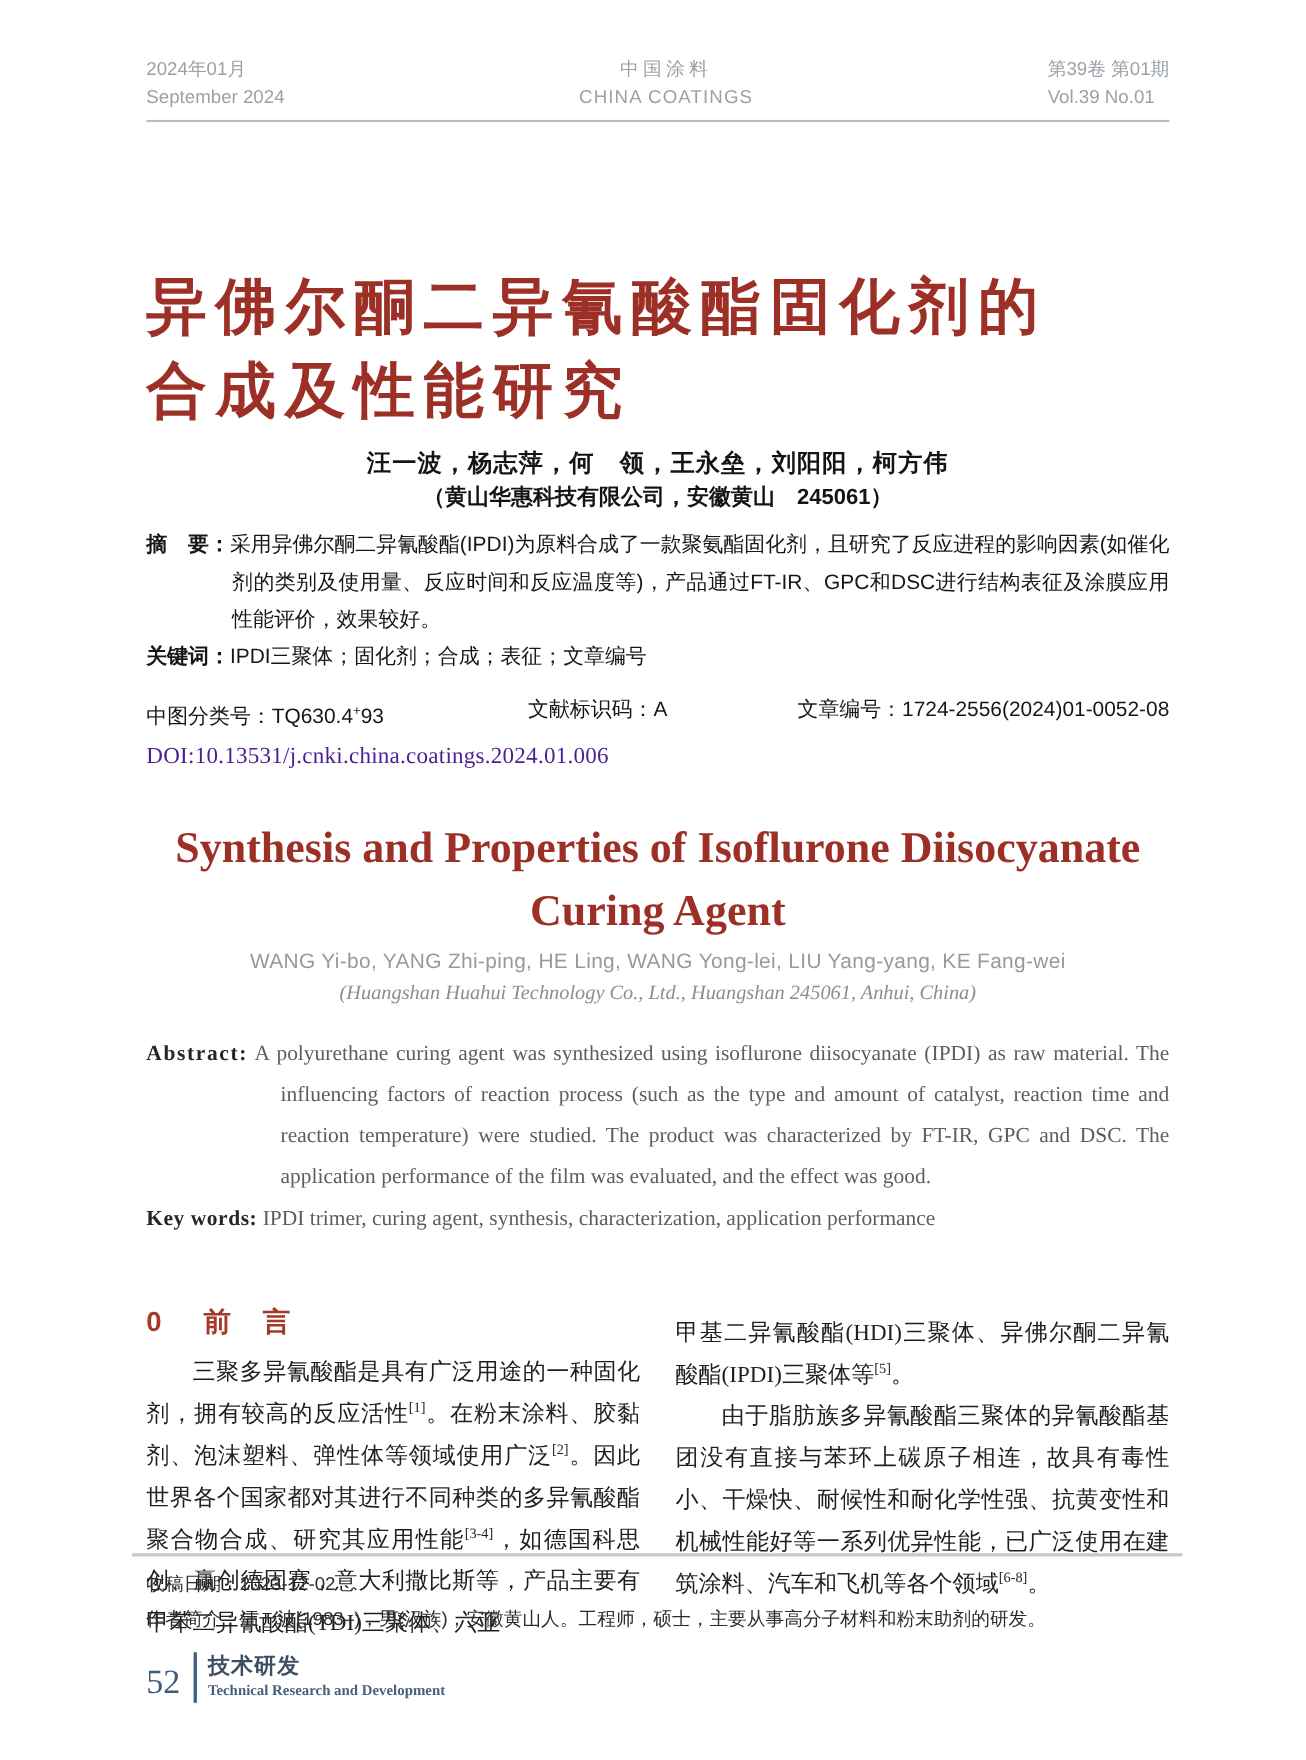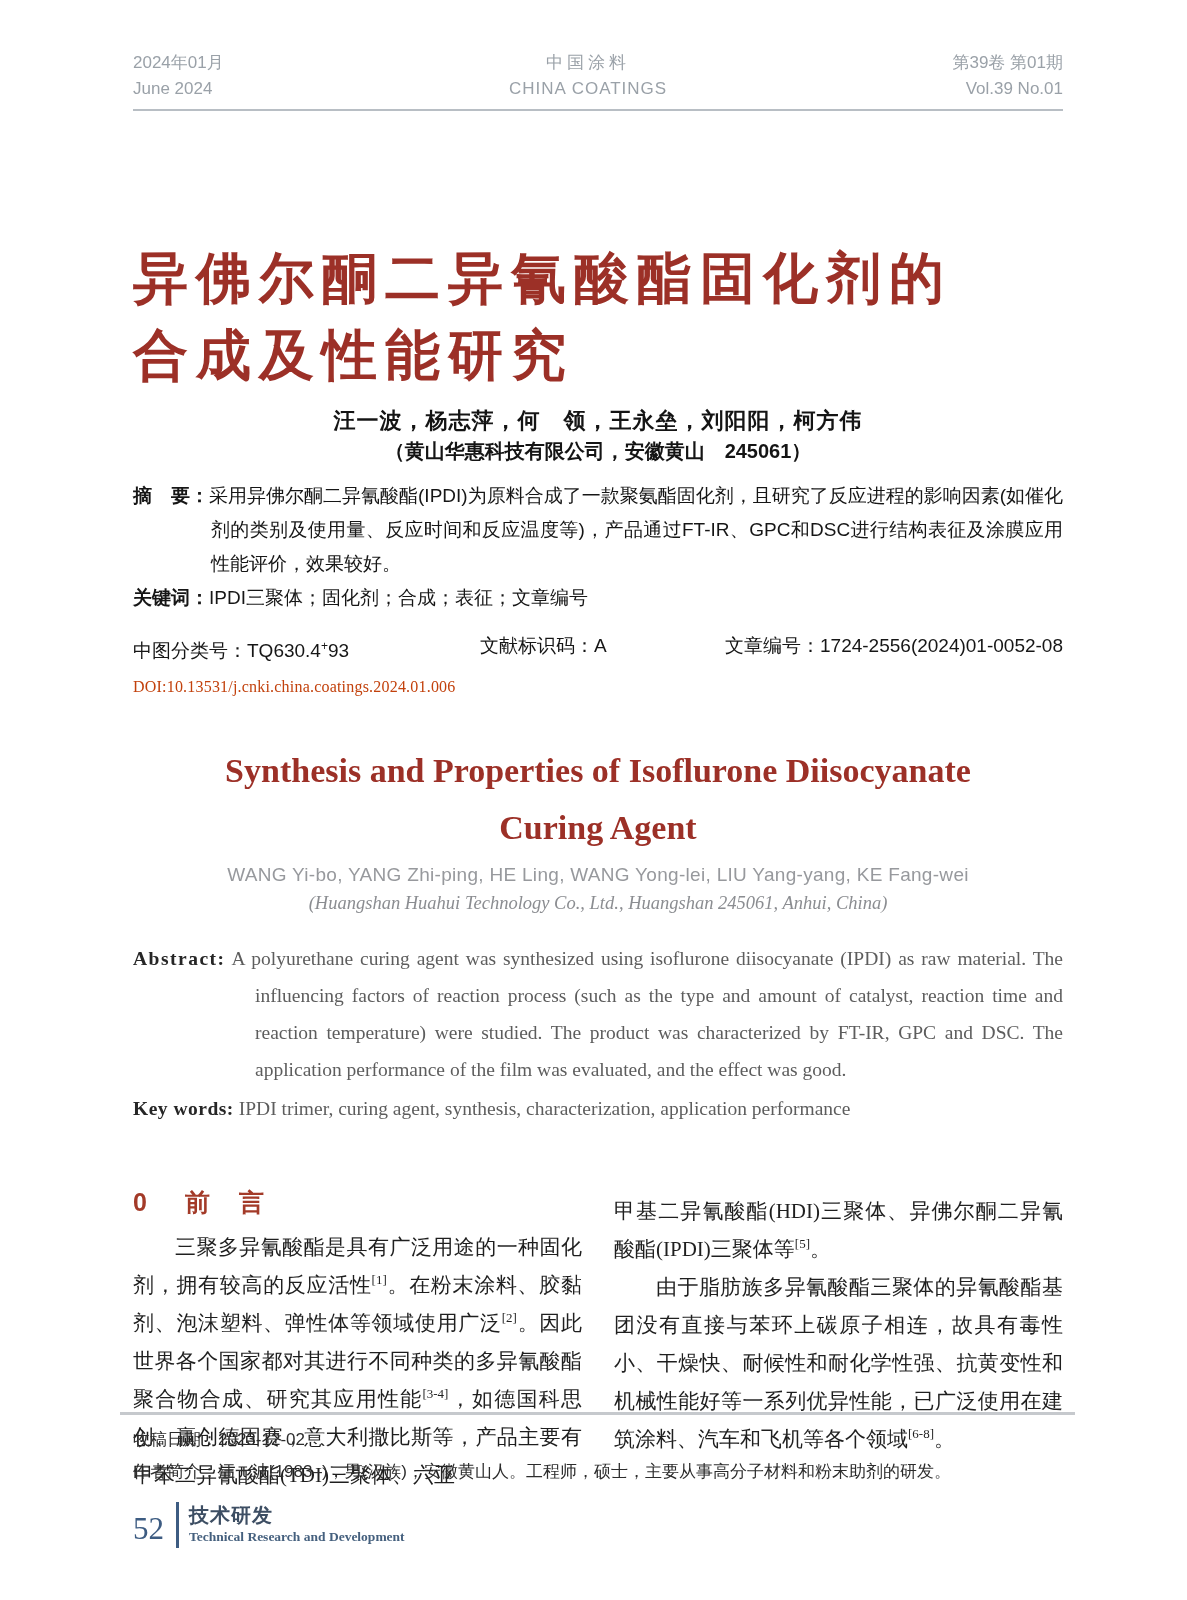"第39卷 第01期" .journal-header .r { text-align: right -> left }
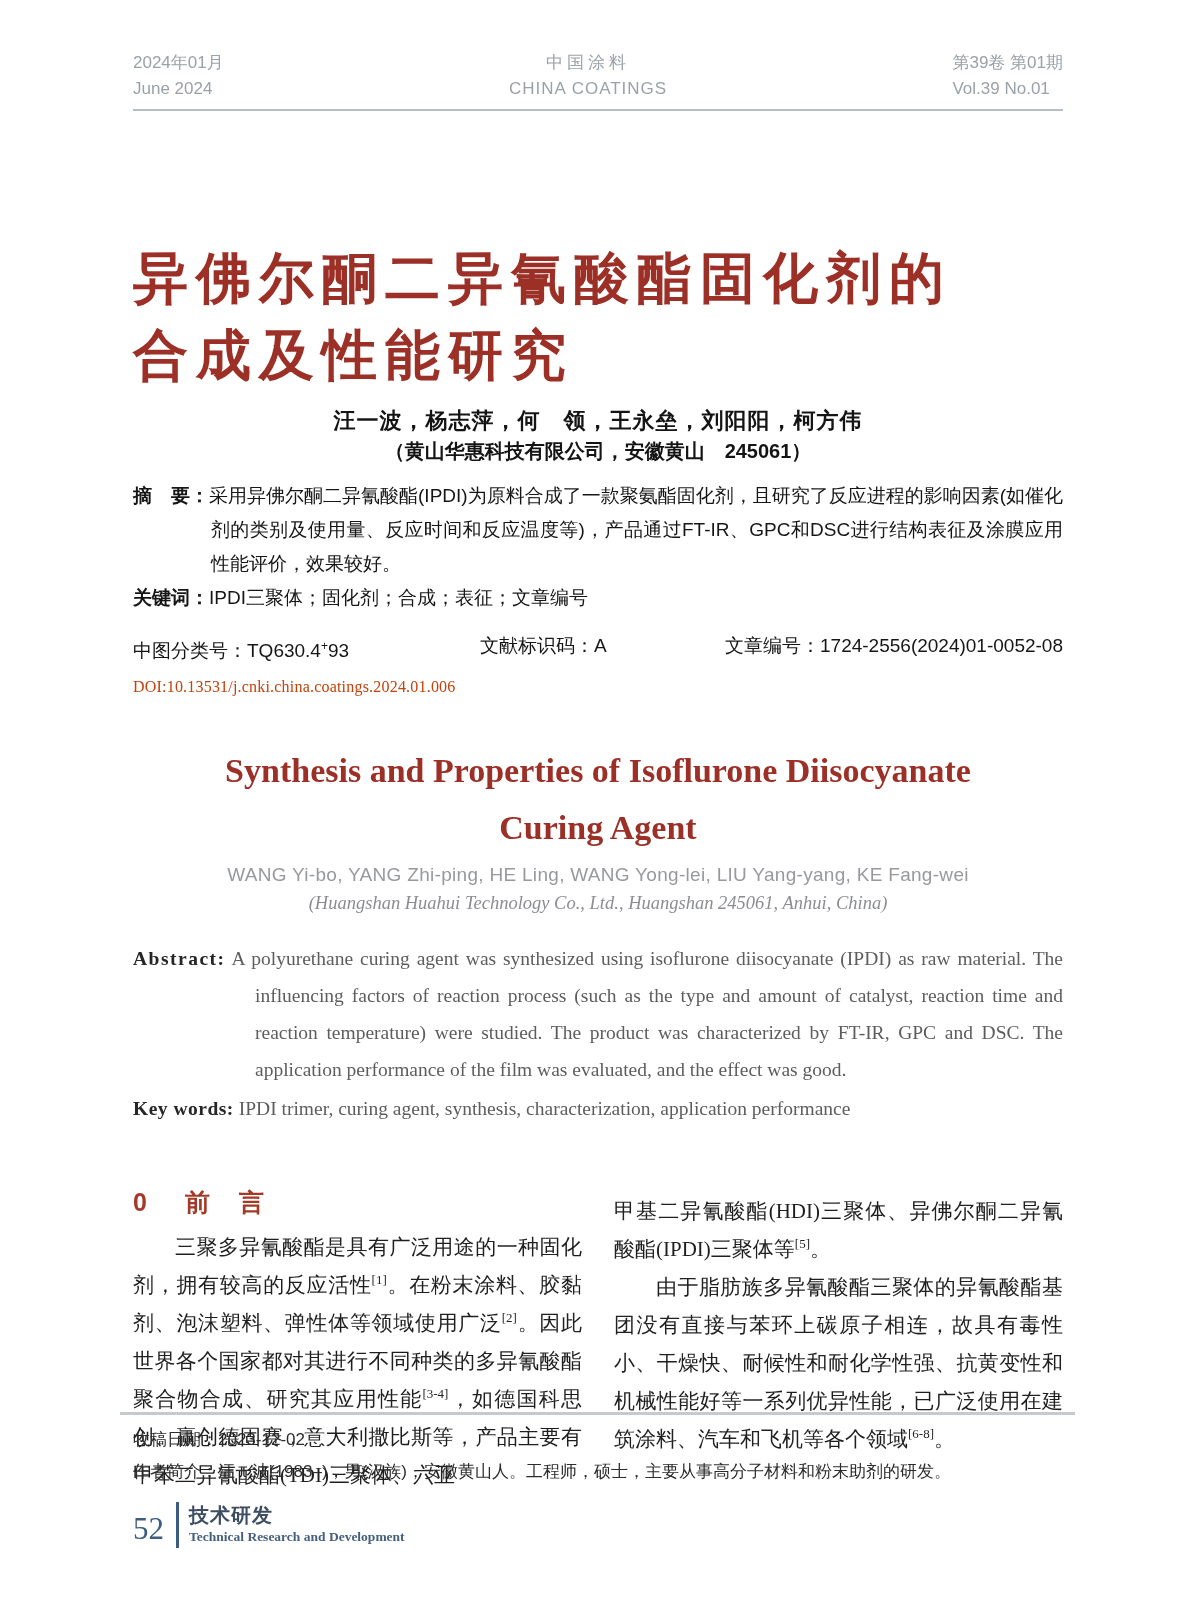"June 2024" div { text: June -> September }
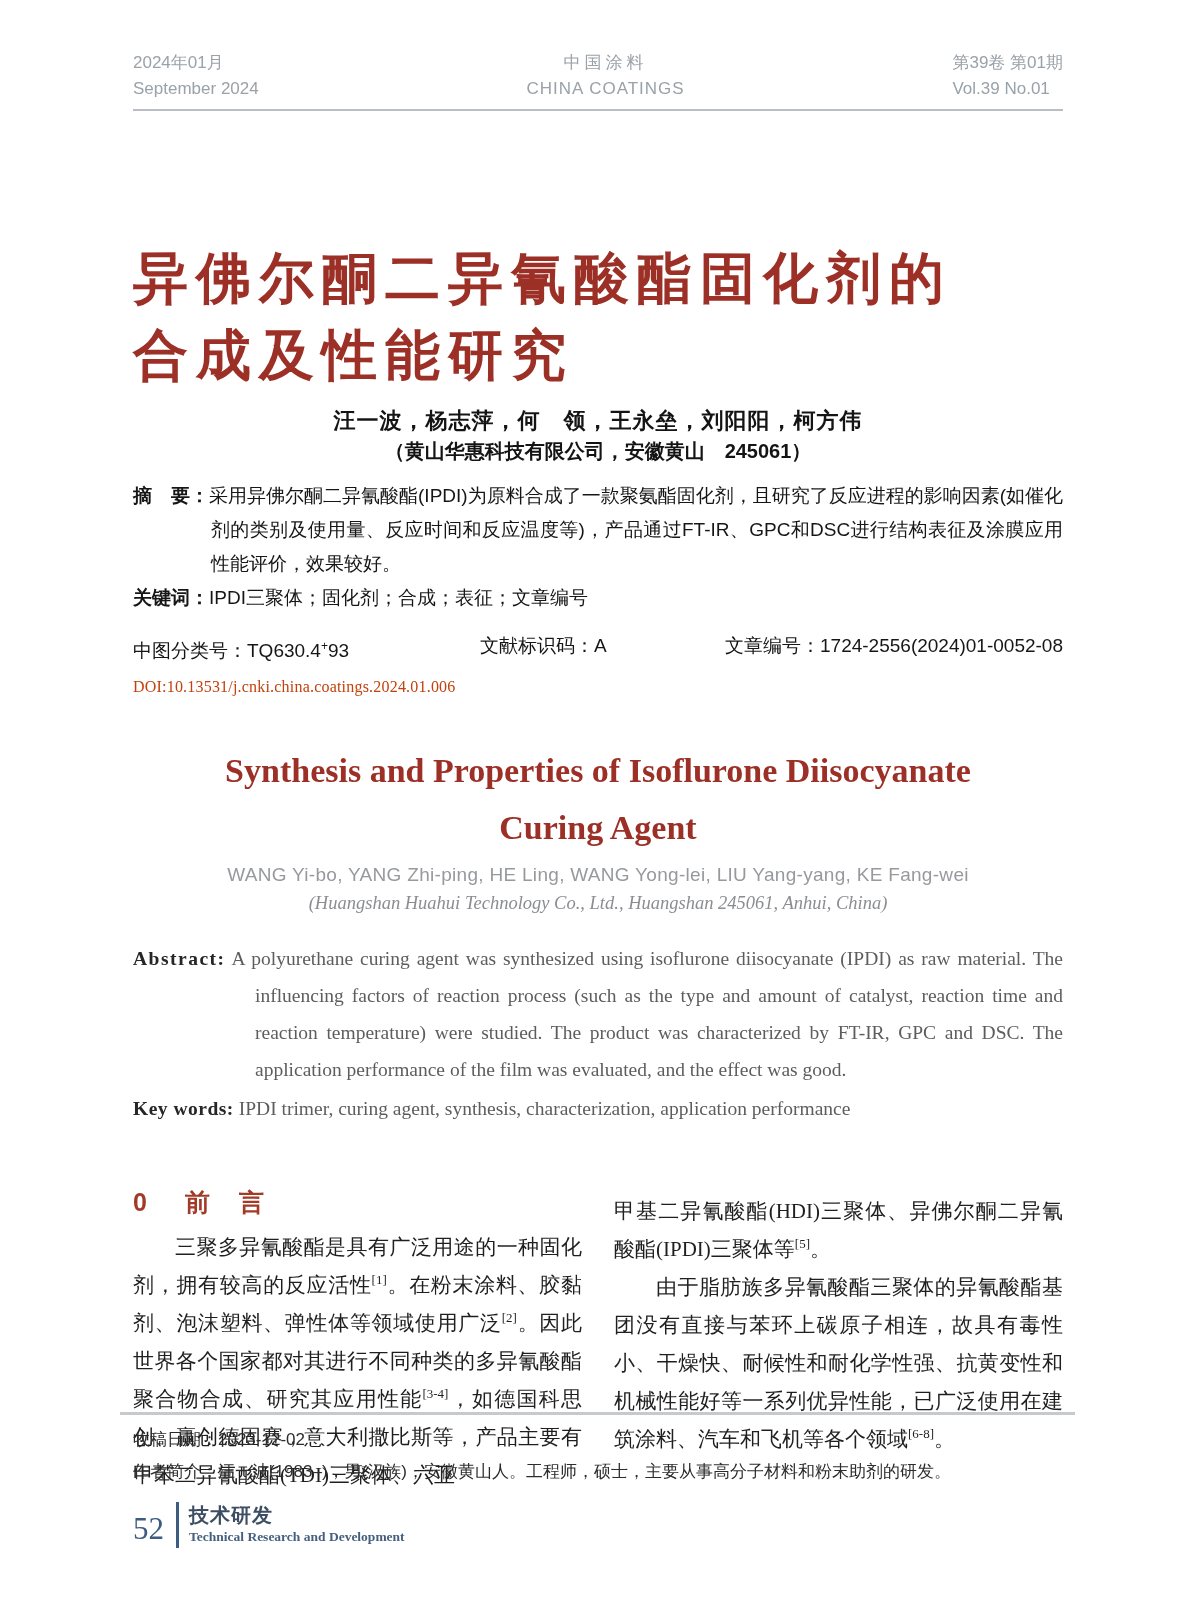"DOI:10.13531/j.cnki.china.coatings.2024." .doi-line { color: #c2410c -> #4c1d95; font-size: 16px -> 21px }
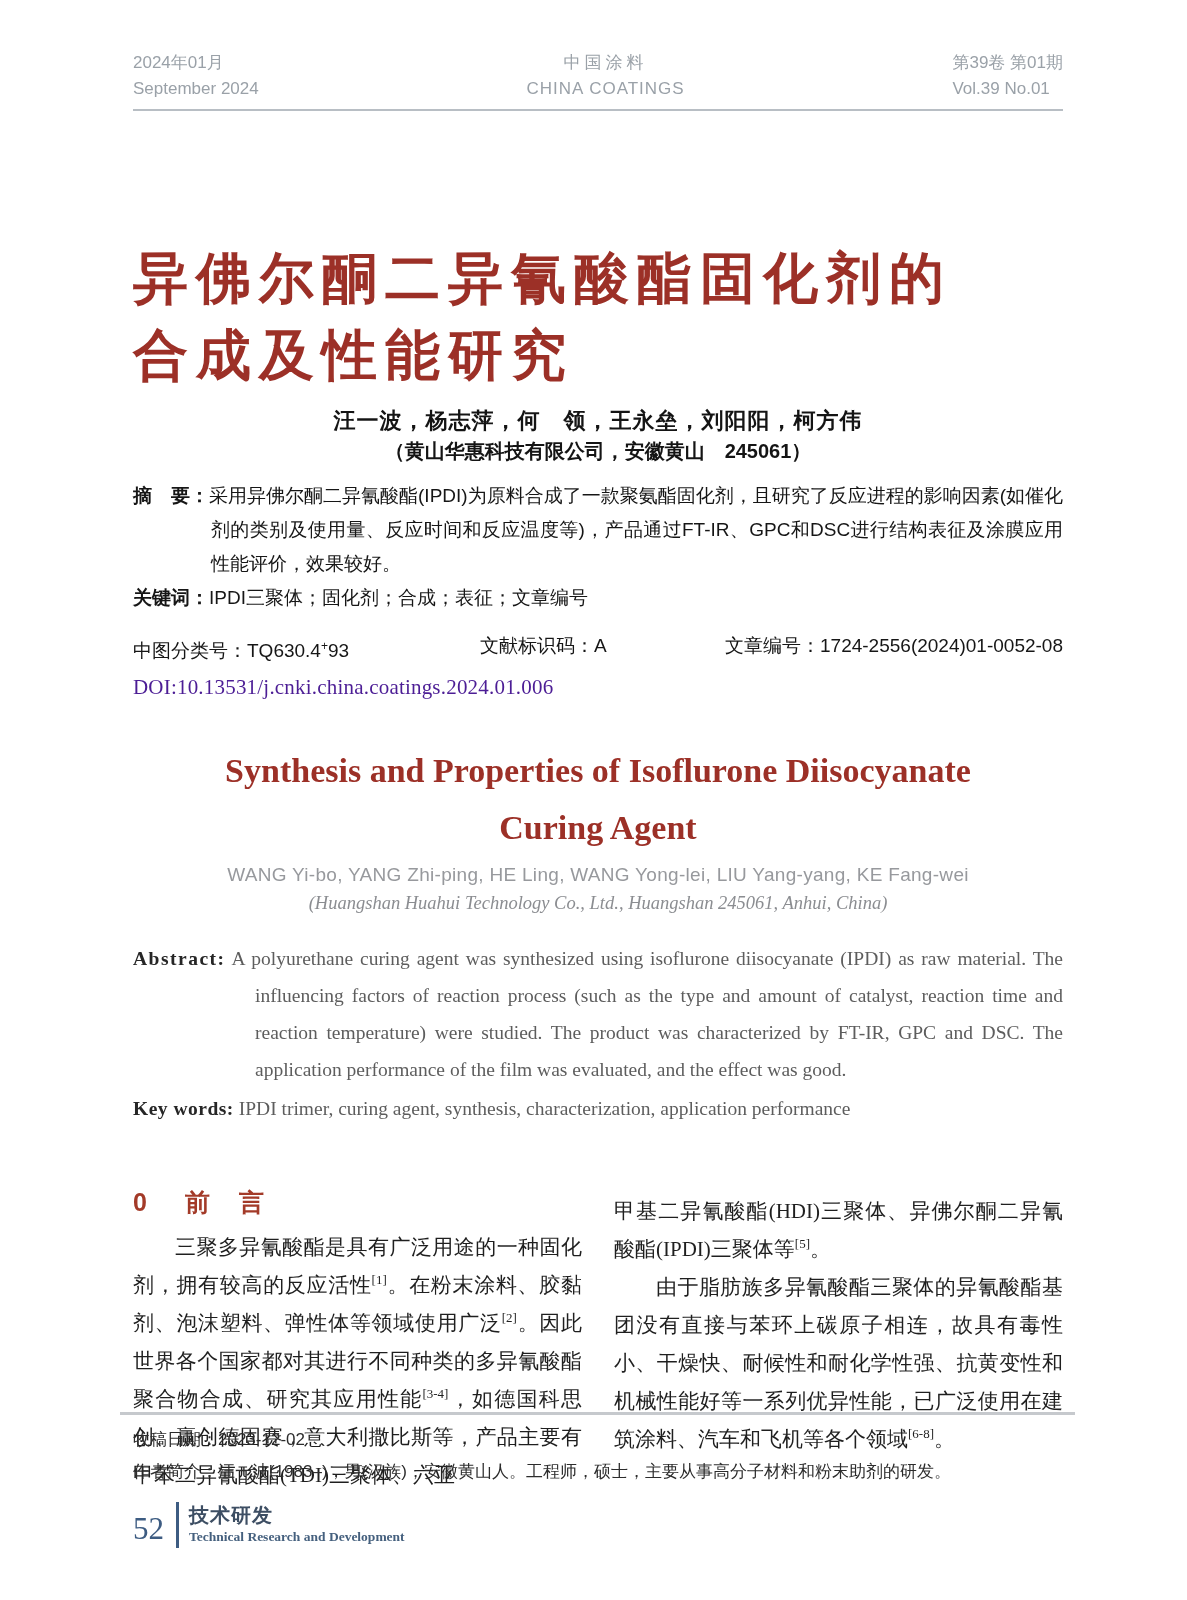"Synthesis and Properties of Isoflurone" .title-en { font-size: 34px -> 40px }
